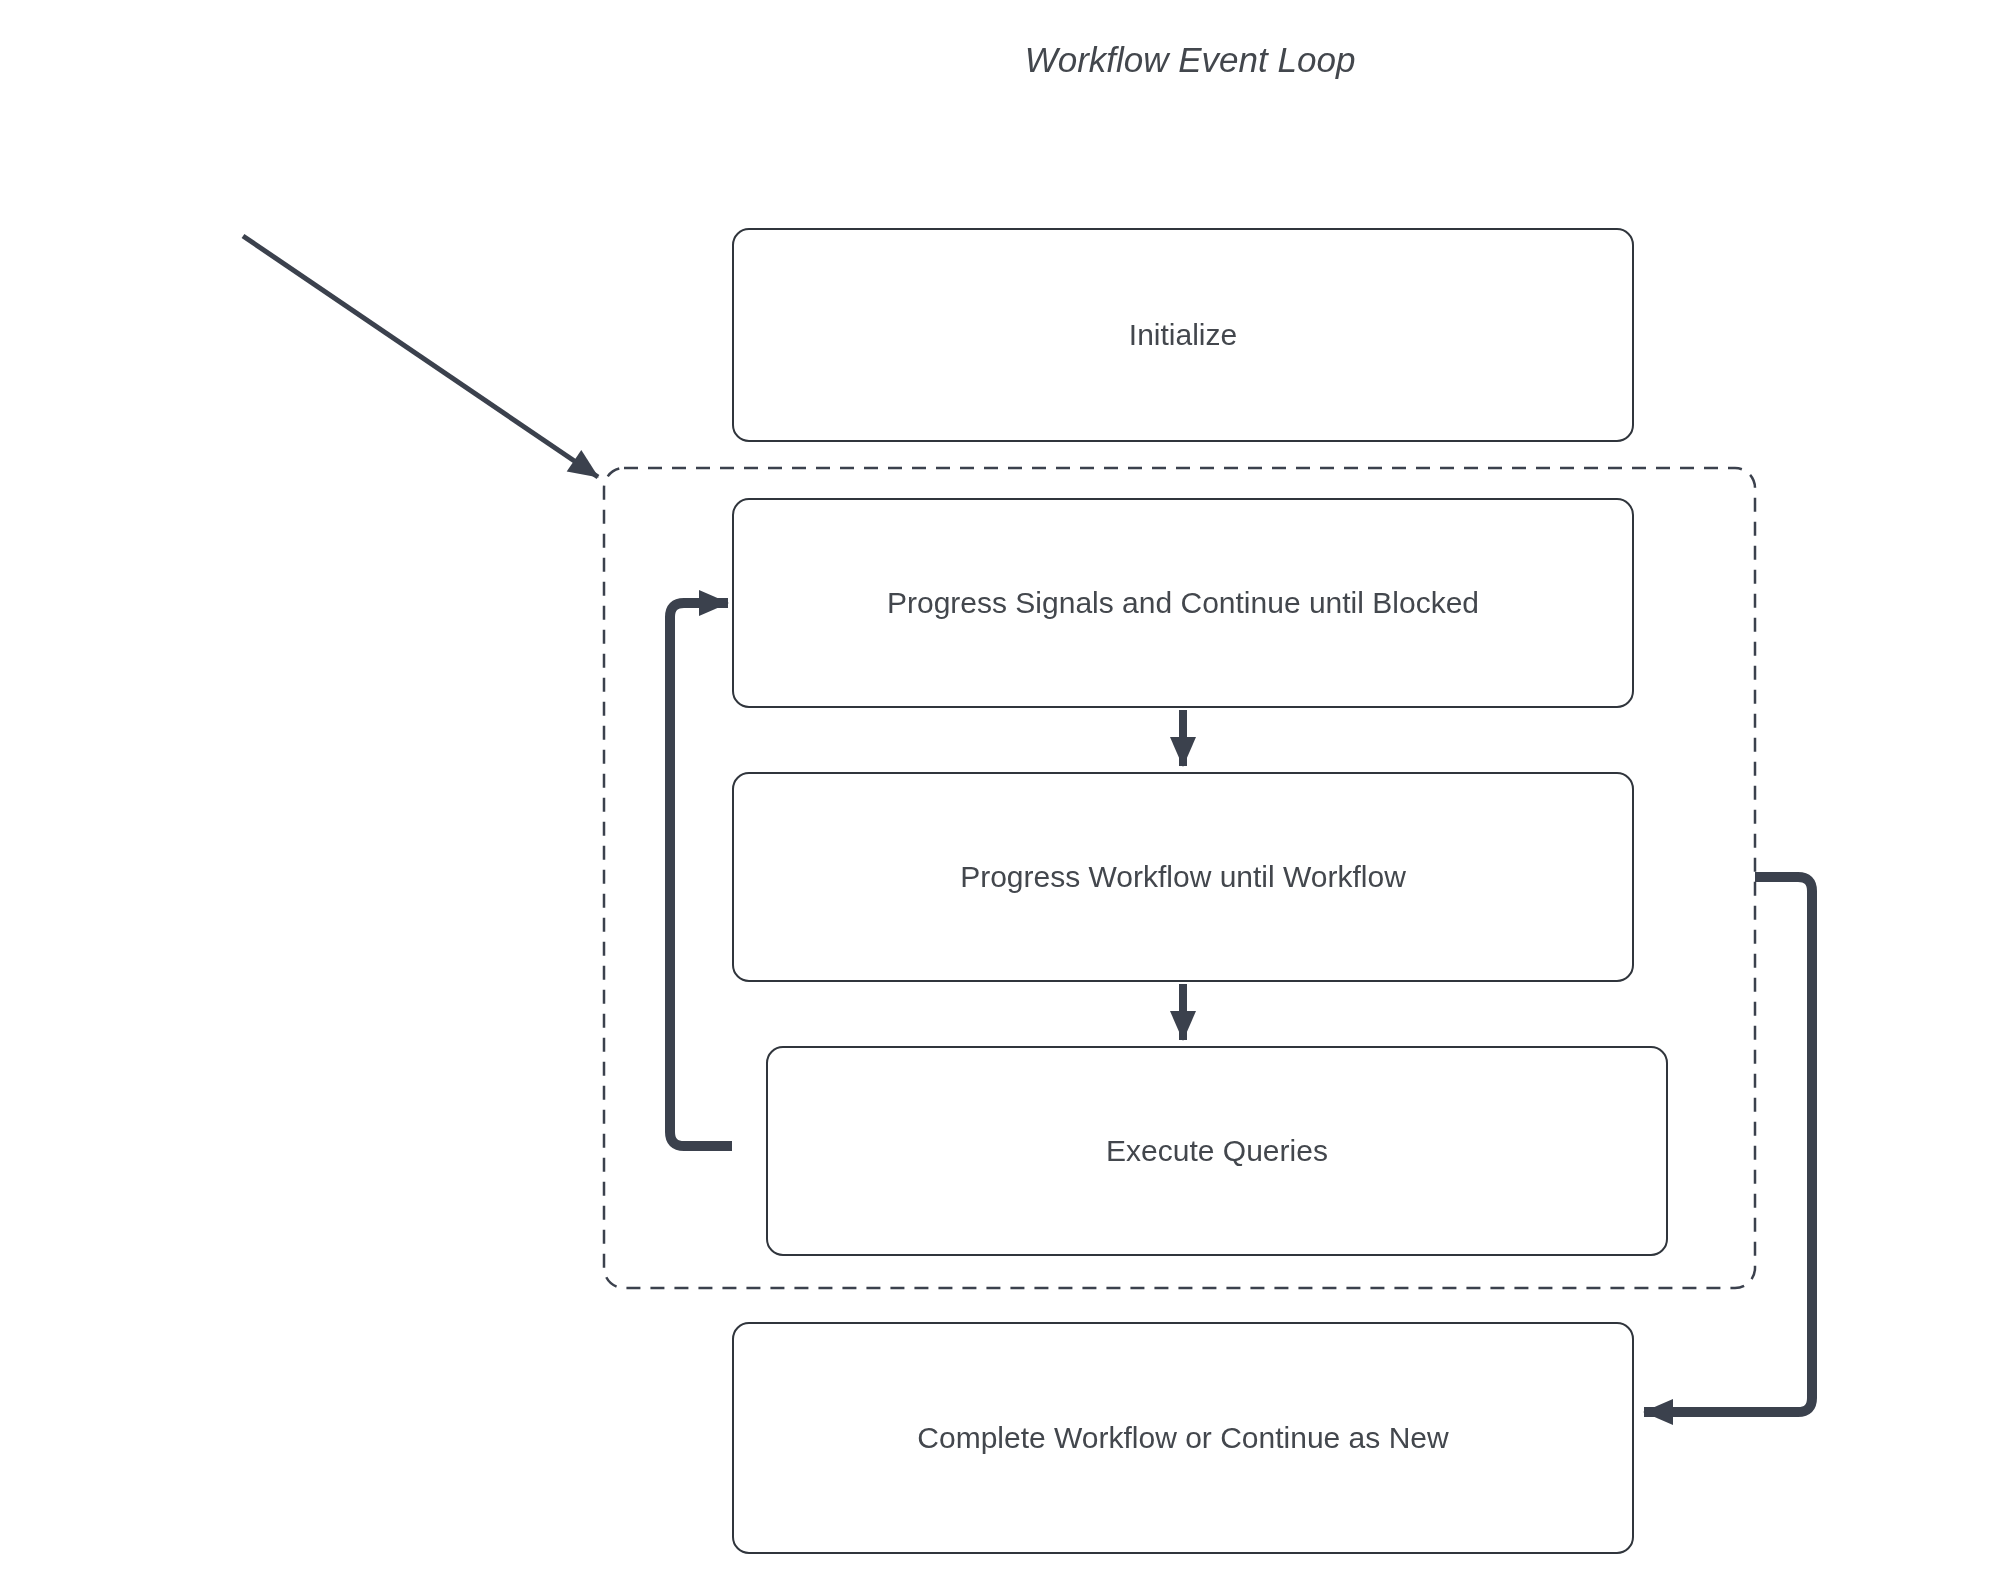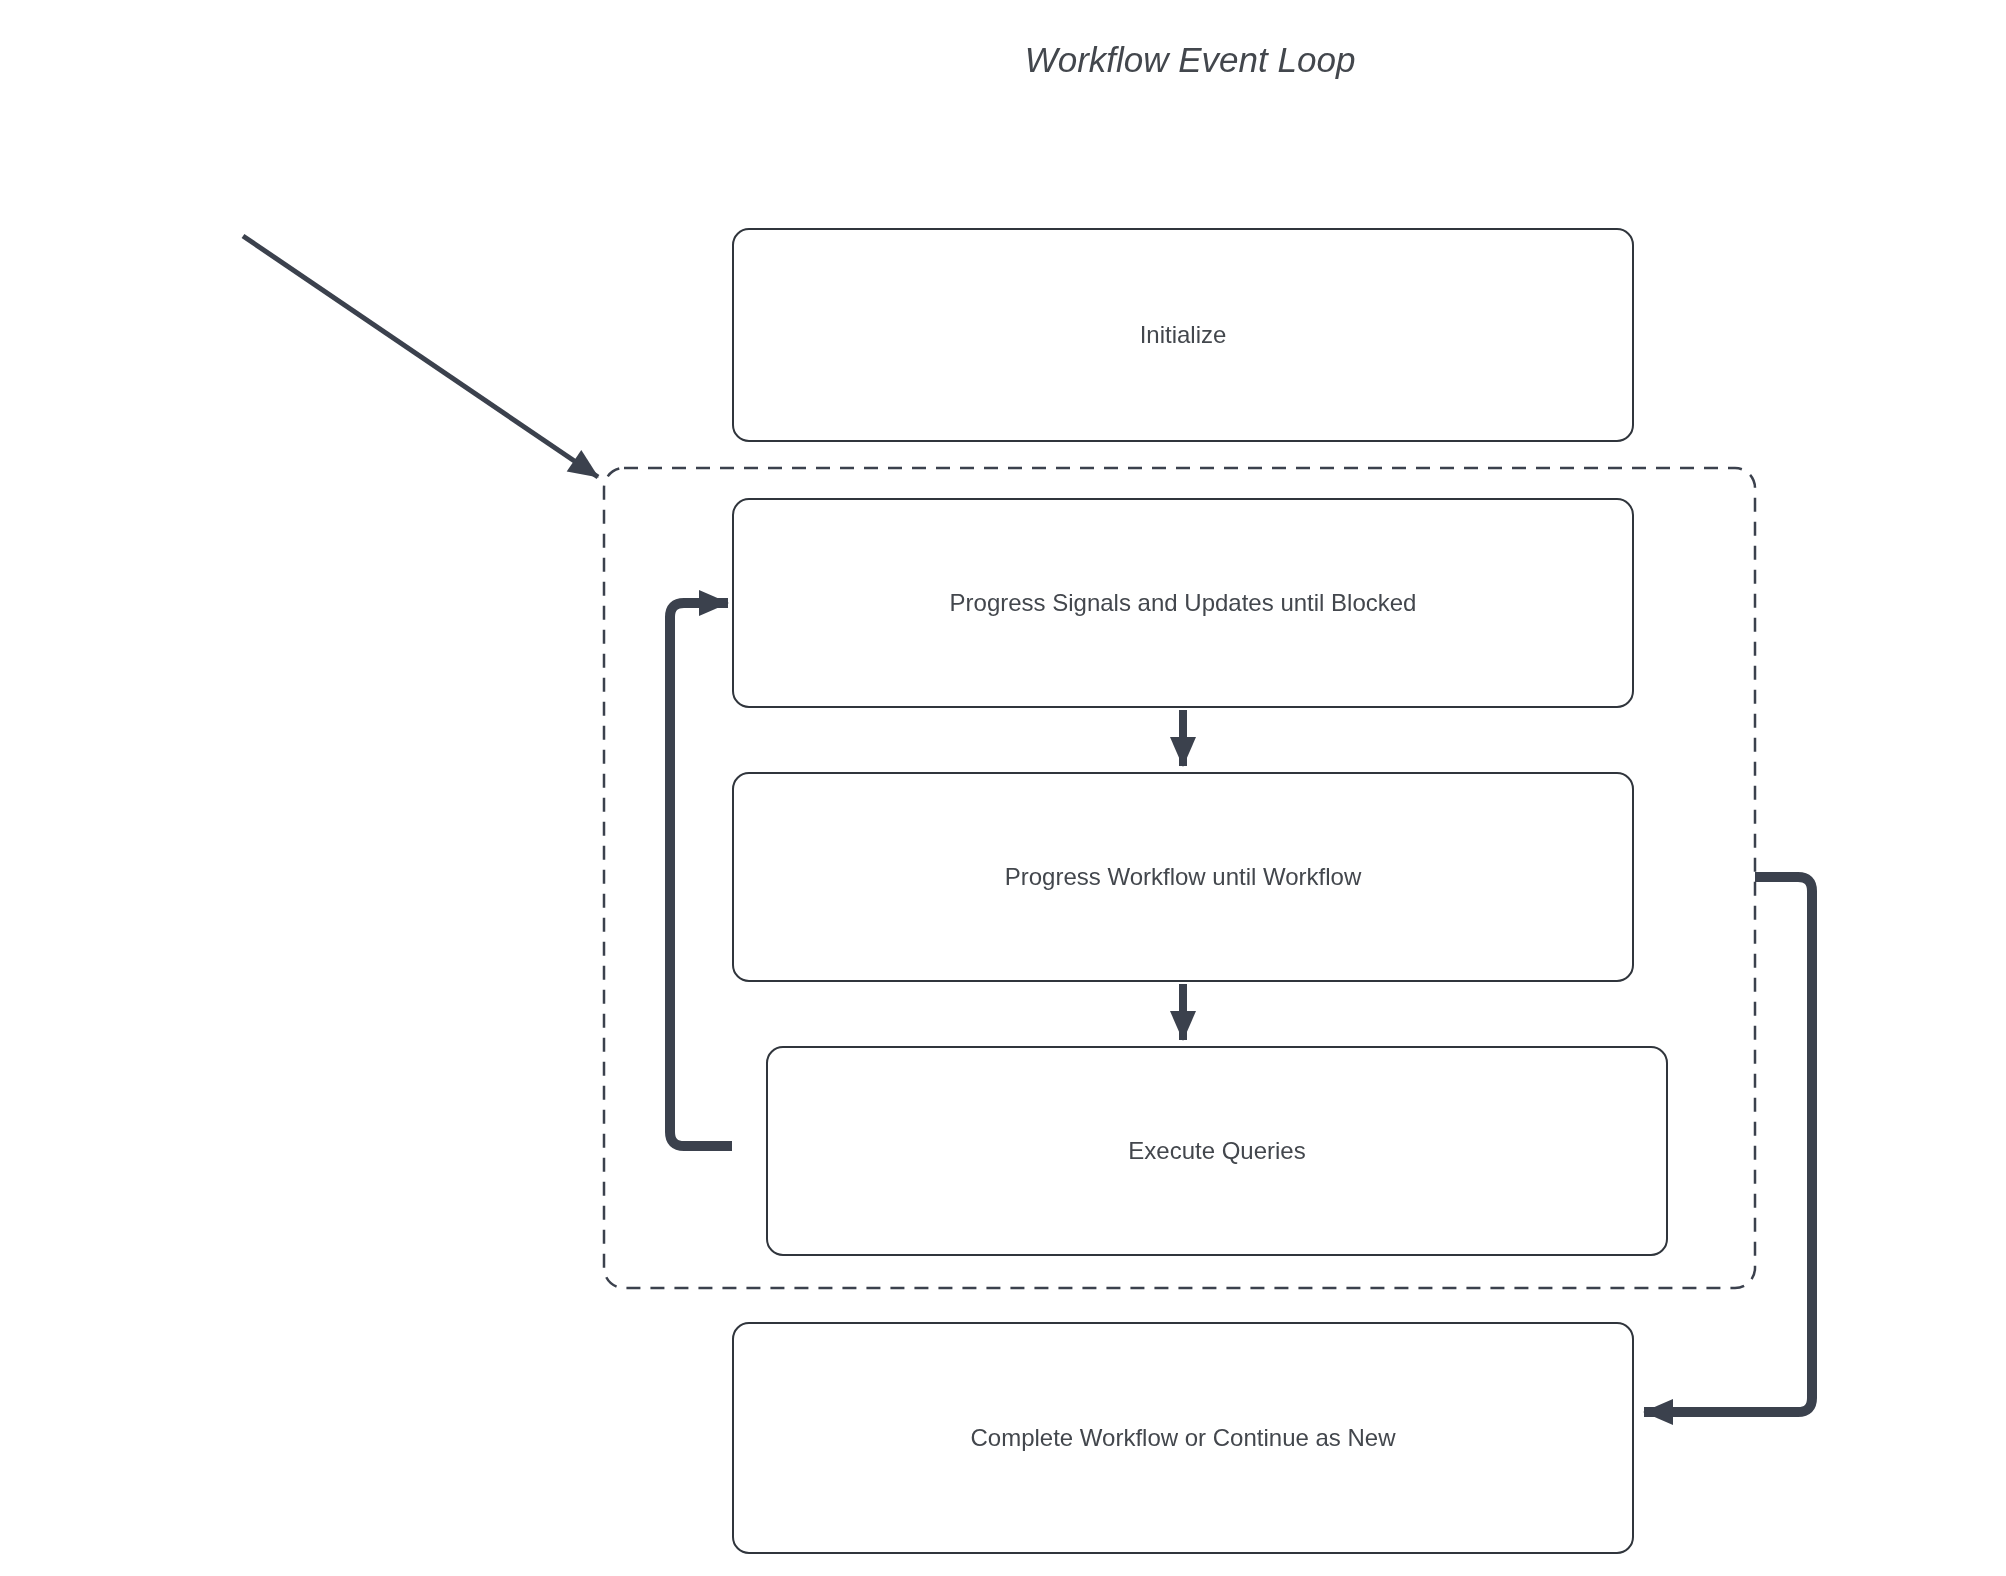"Initialize" .node { font-size: 24px -> 30px }
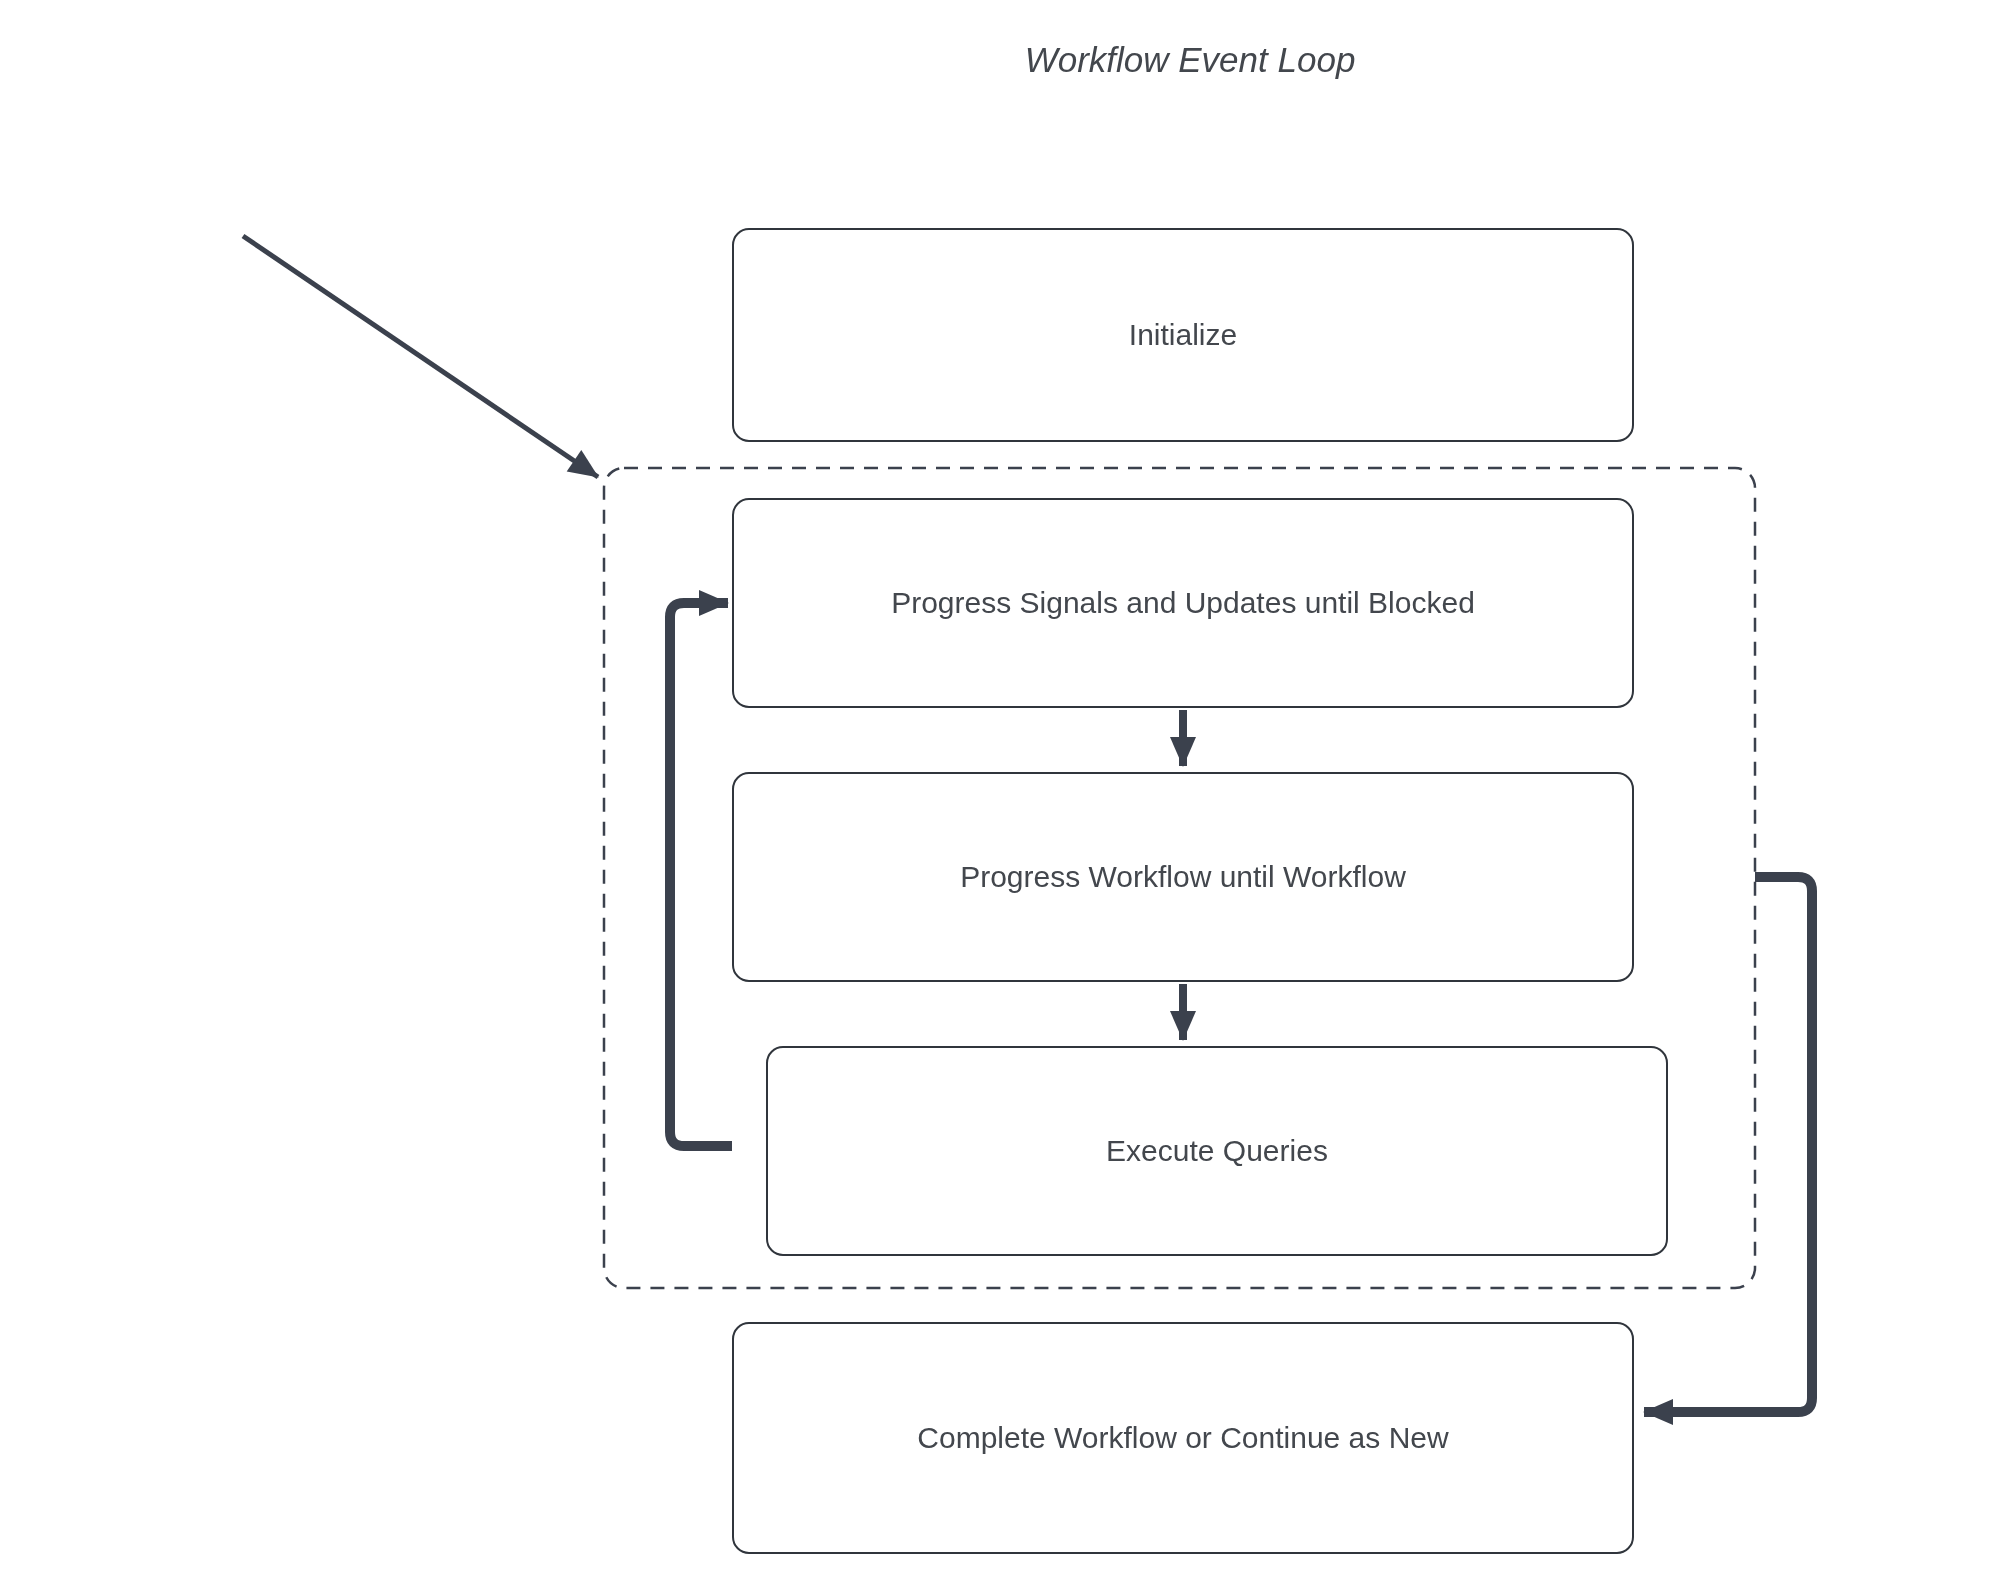"Progress Signals and Updates until" span { text: Updates -> Continue }
